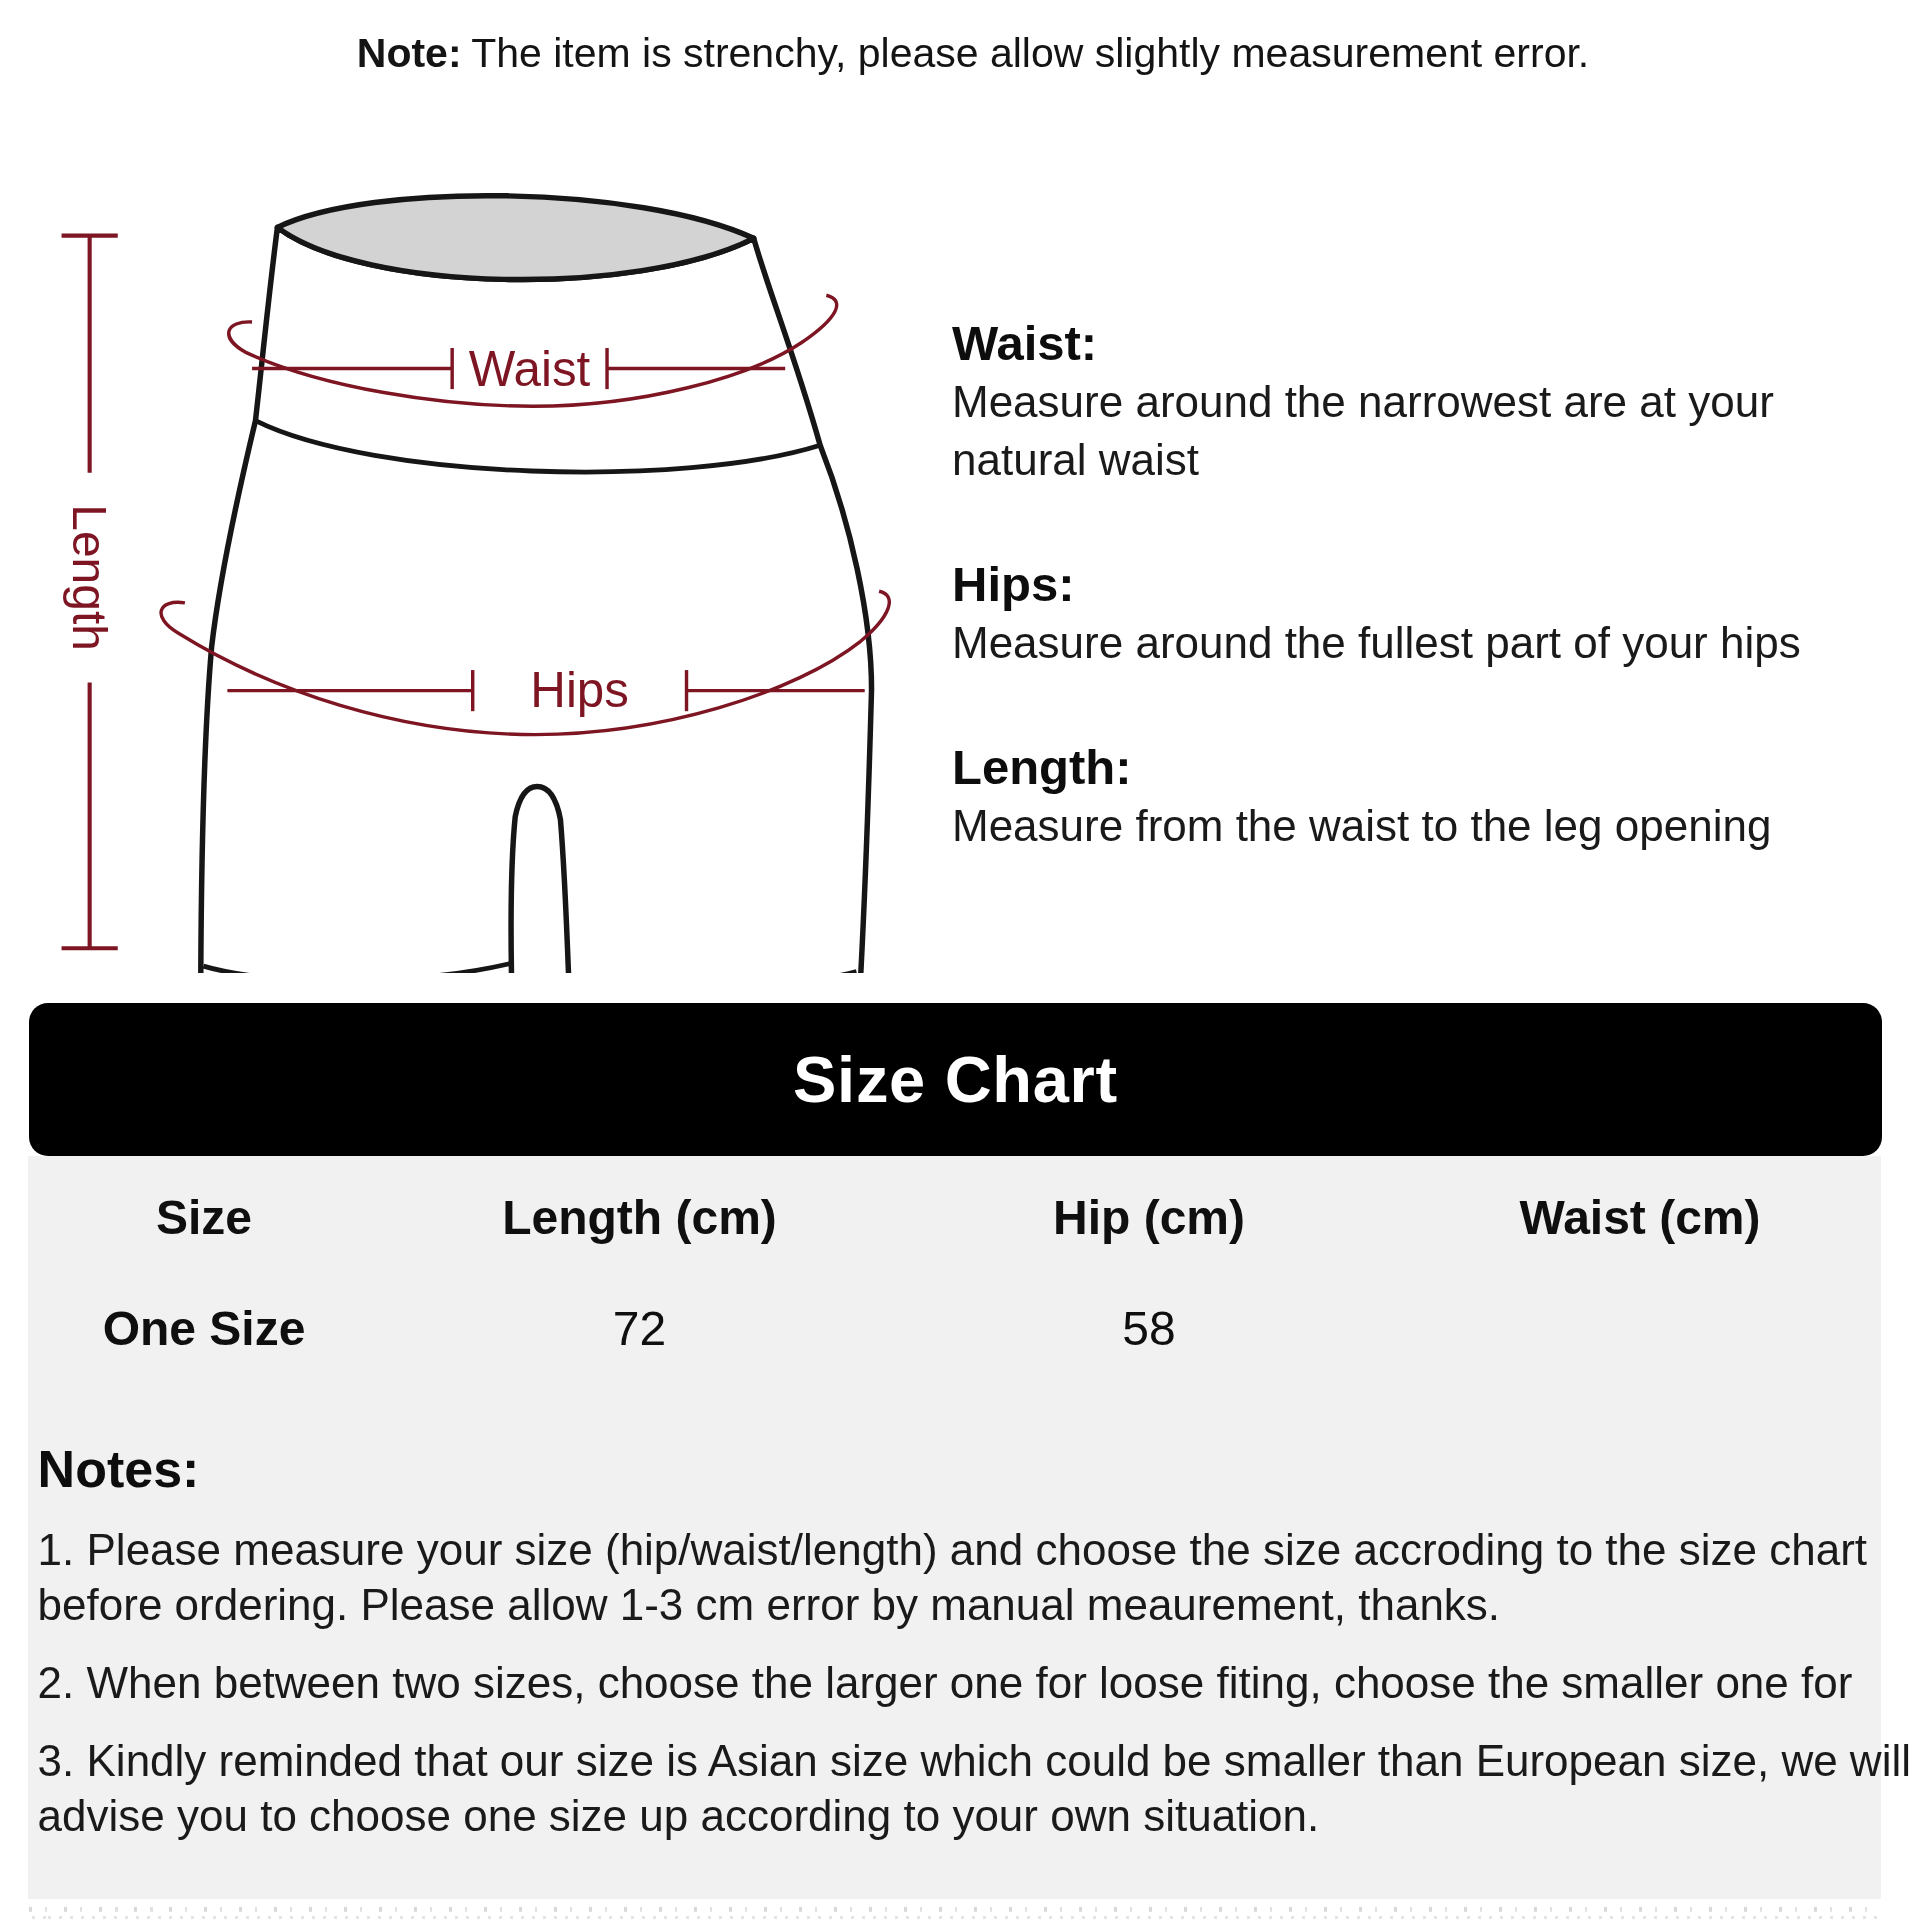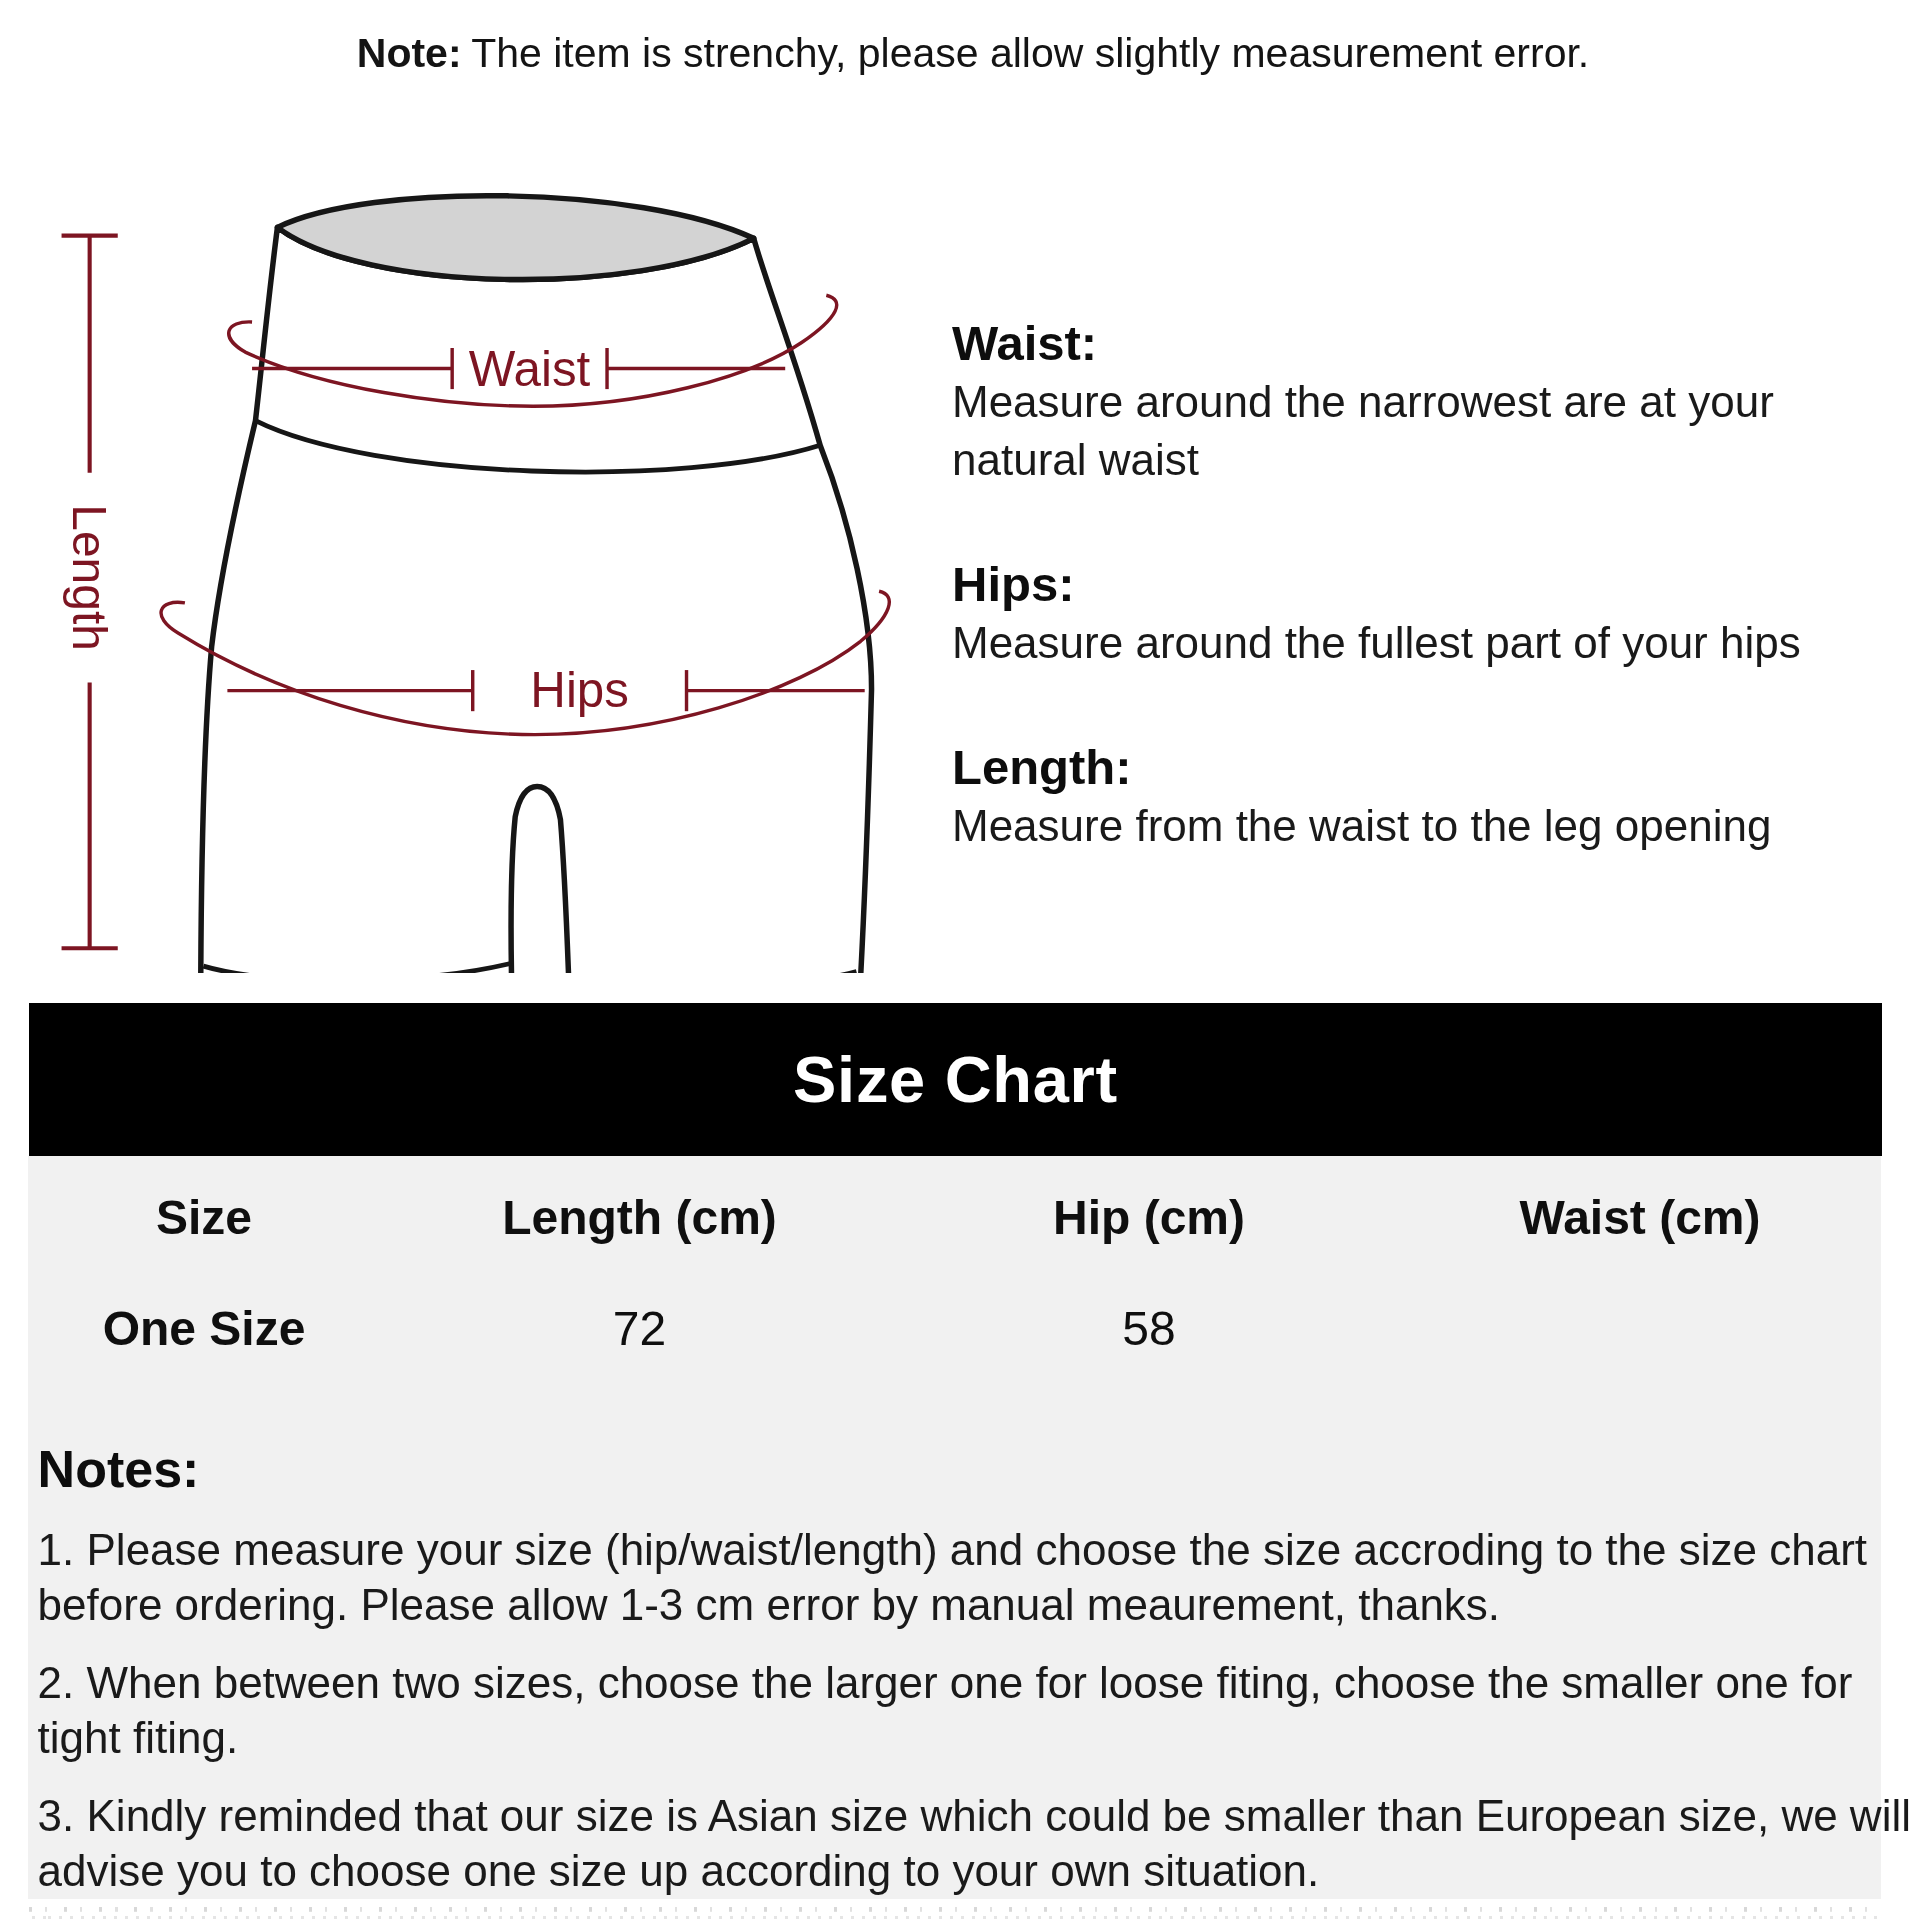"Size Chart" .size-chart-bar { border-radius: none -> 19px }
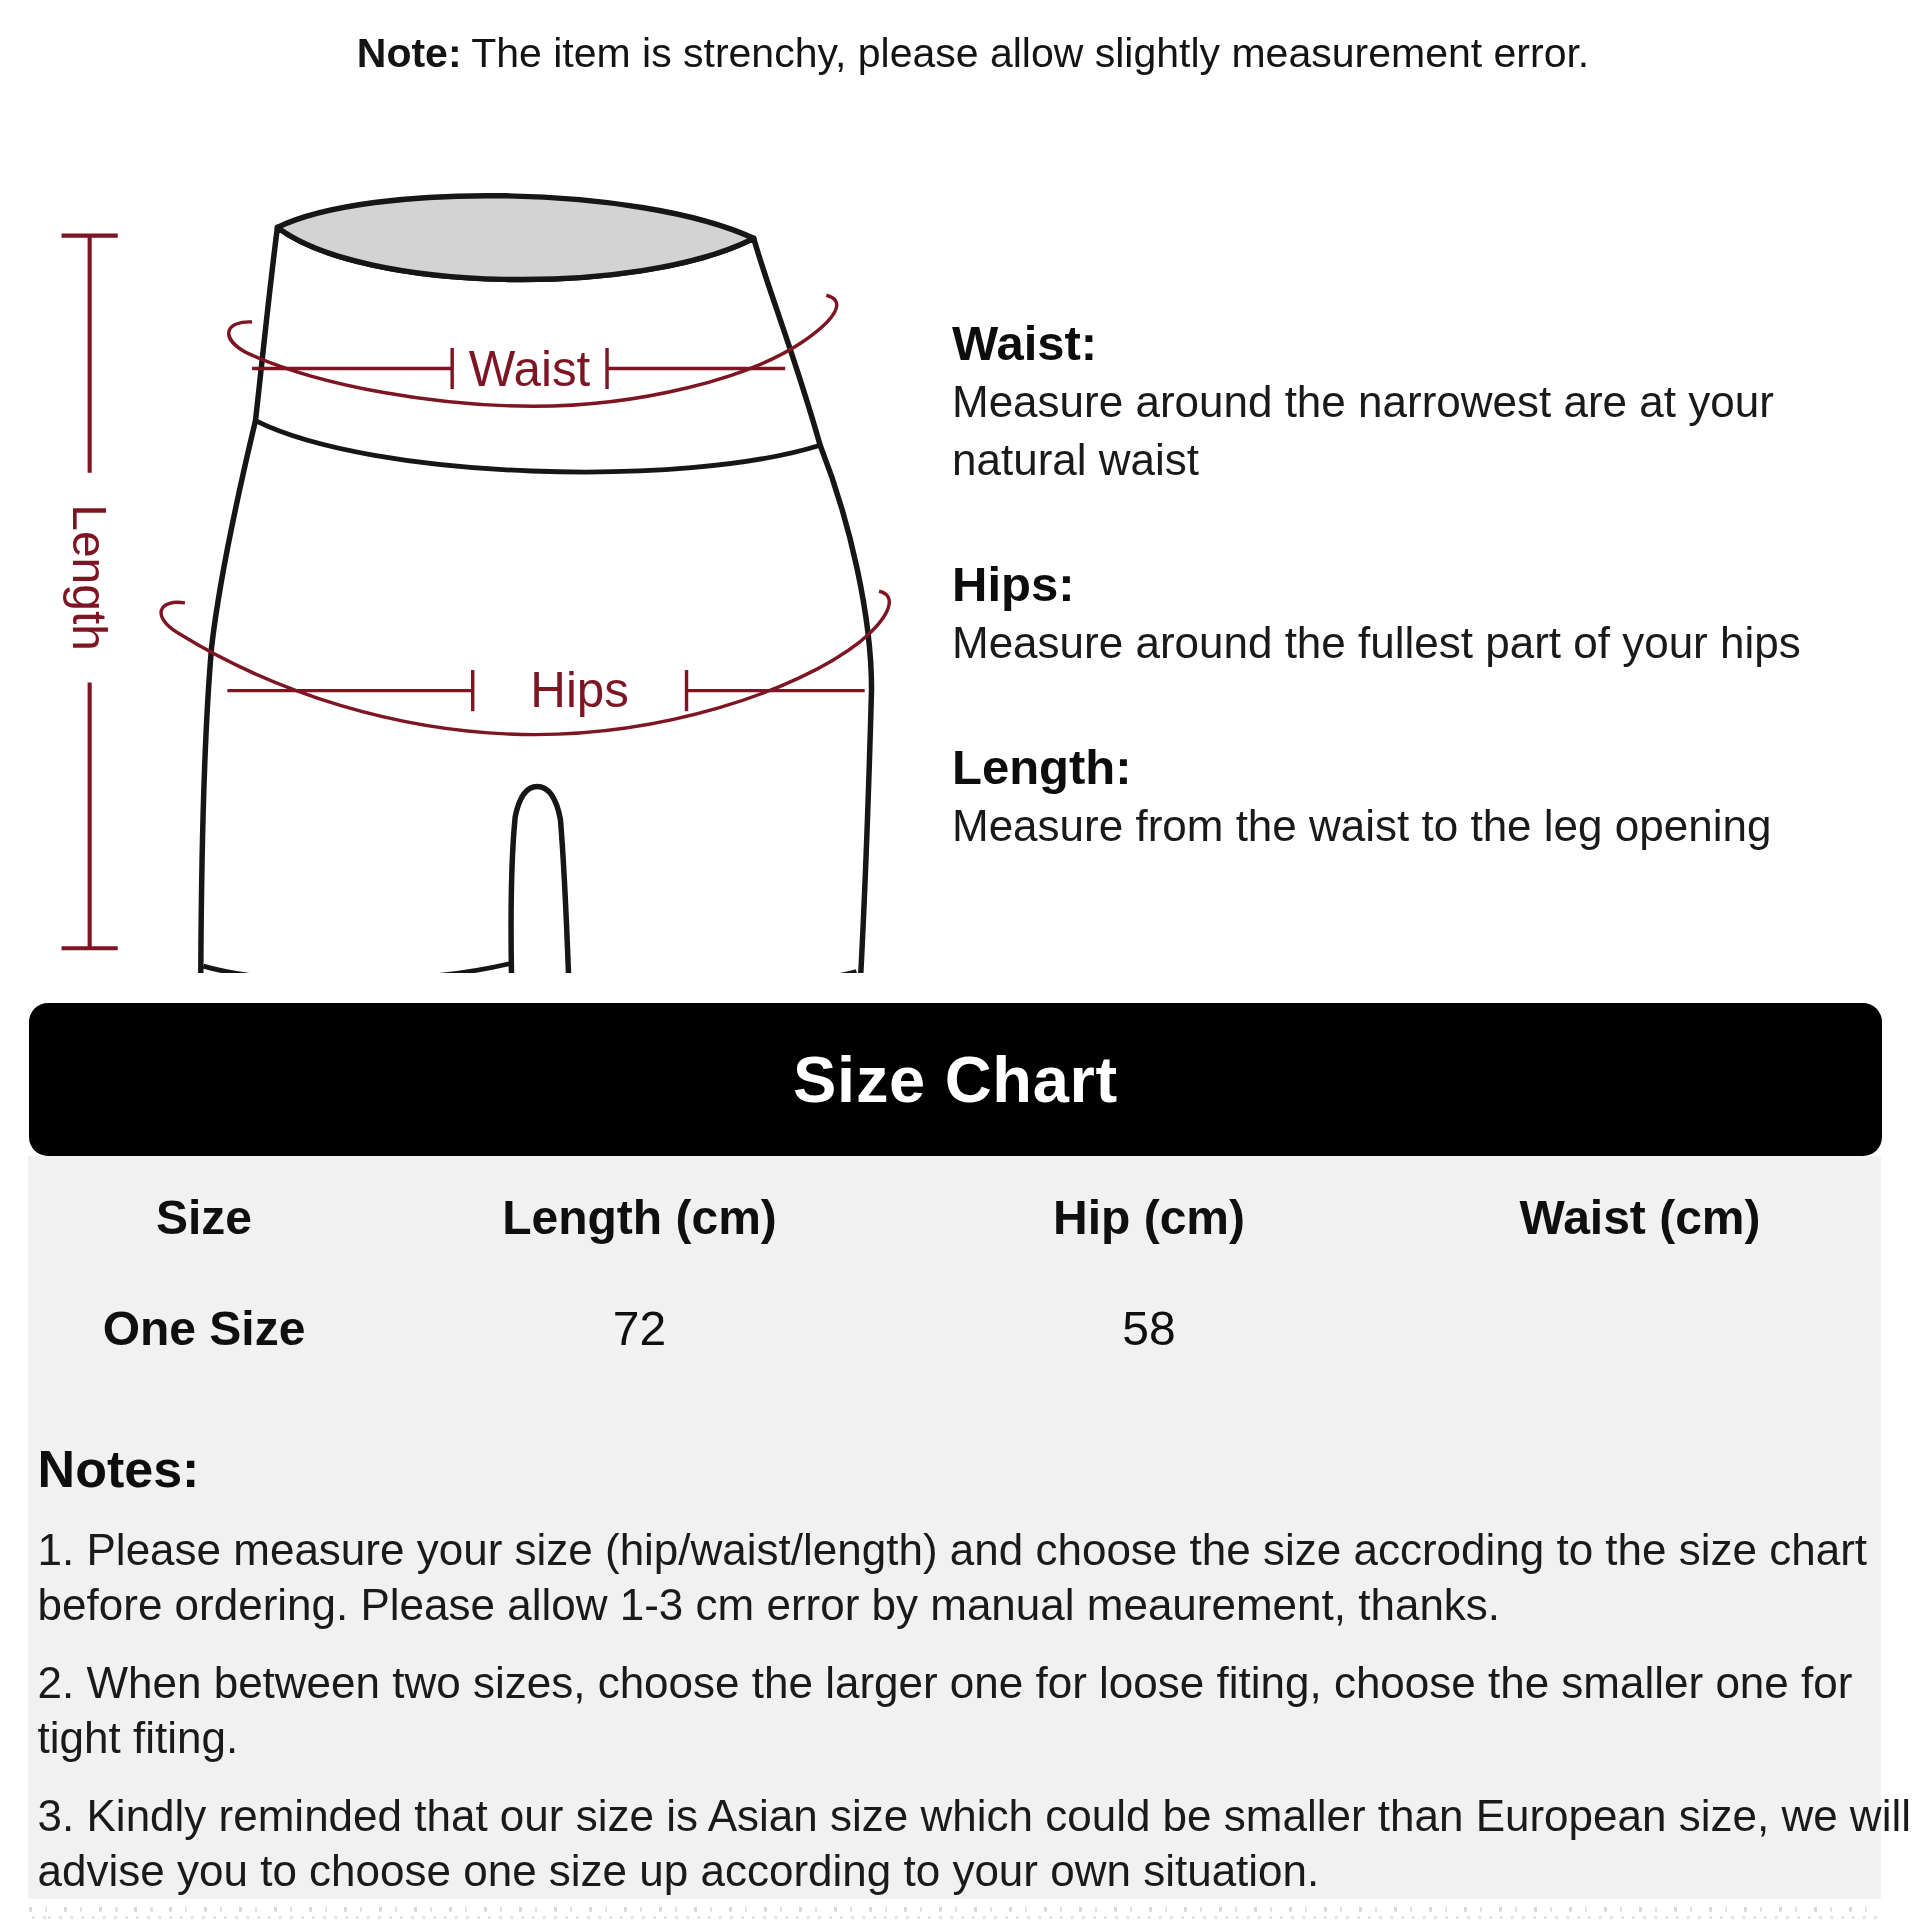"tight fiting." div.note-line { html: <div>tight fiting.</div> -> none }
